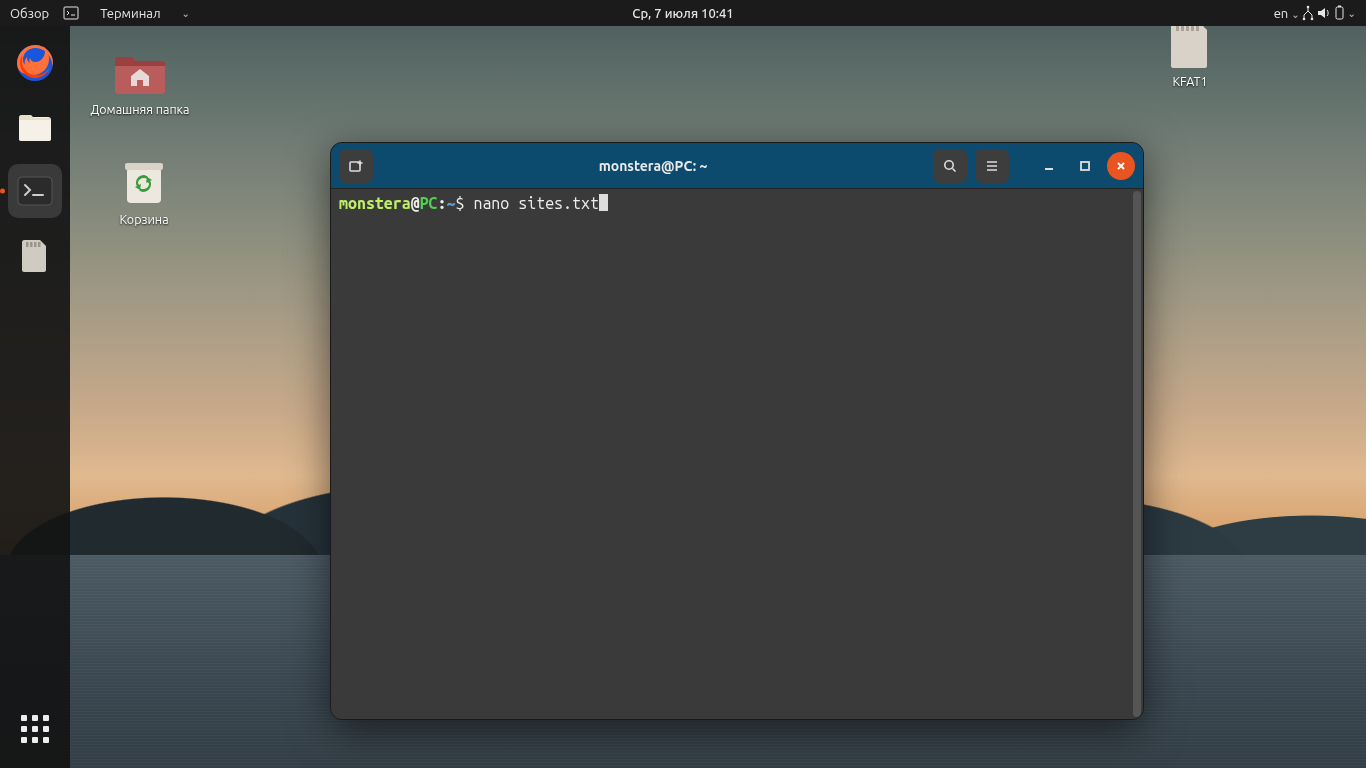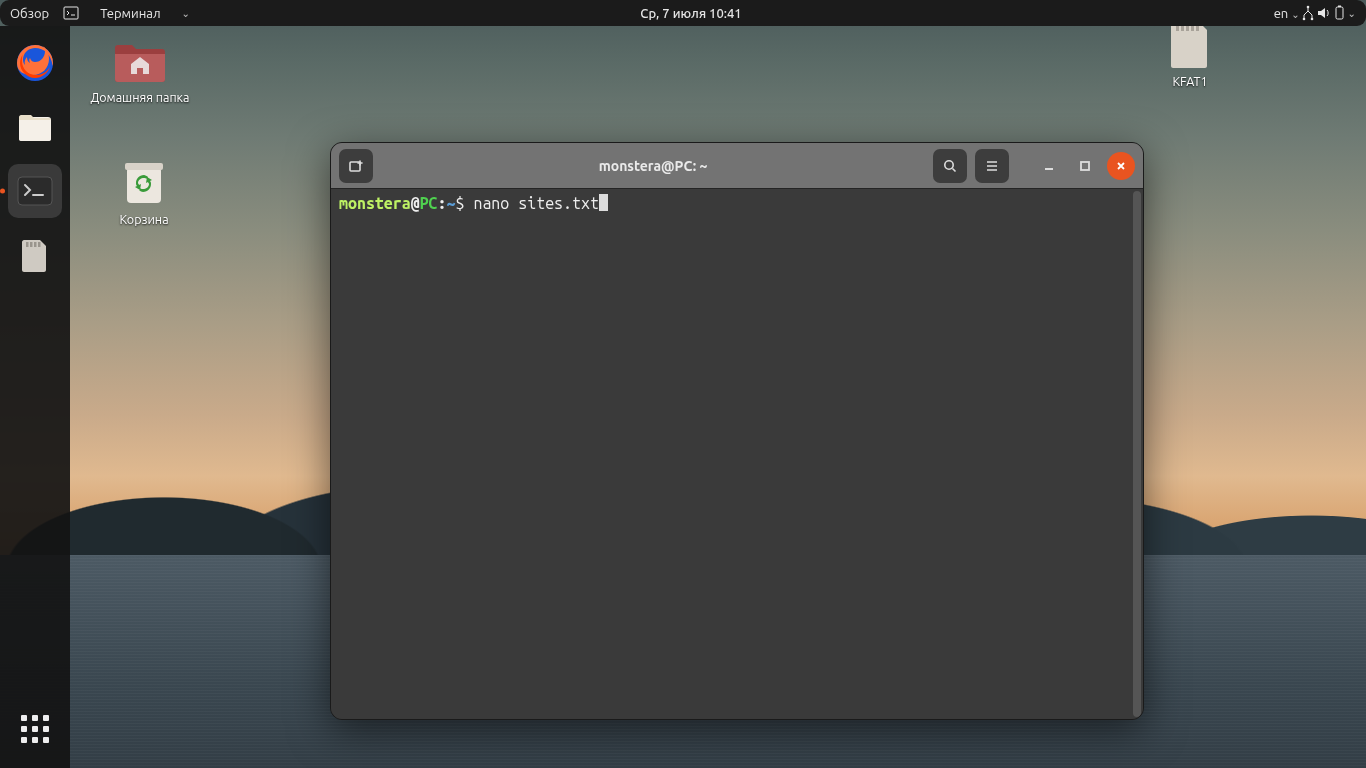"Обзор" .topbar { border-radius: 9px -> none }
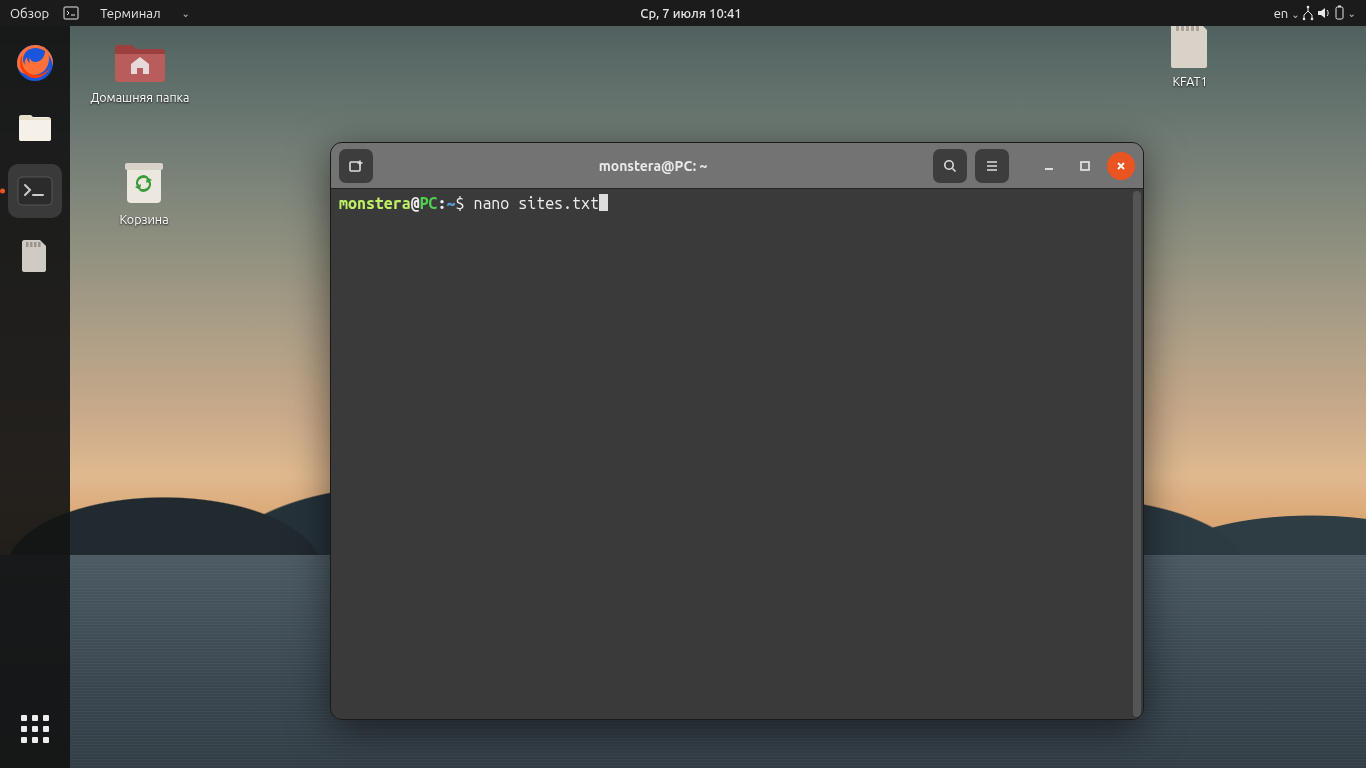"Ср, 7 июля 10:41" .topbar .center { margin-left: 8px -> none }
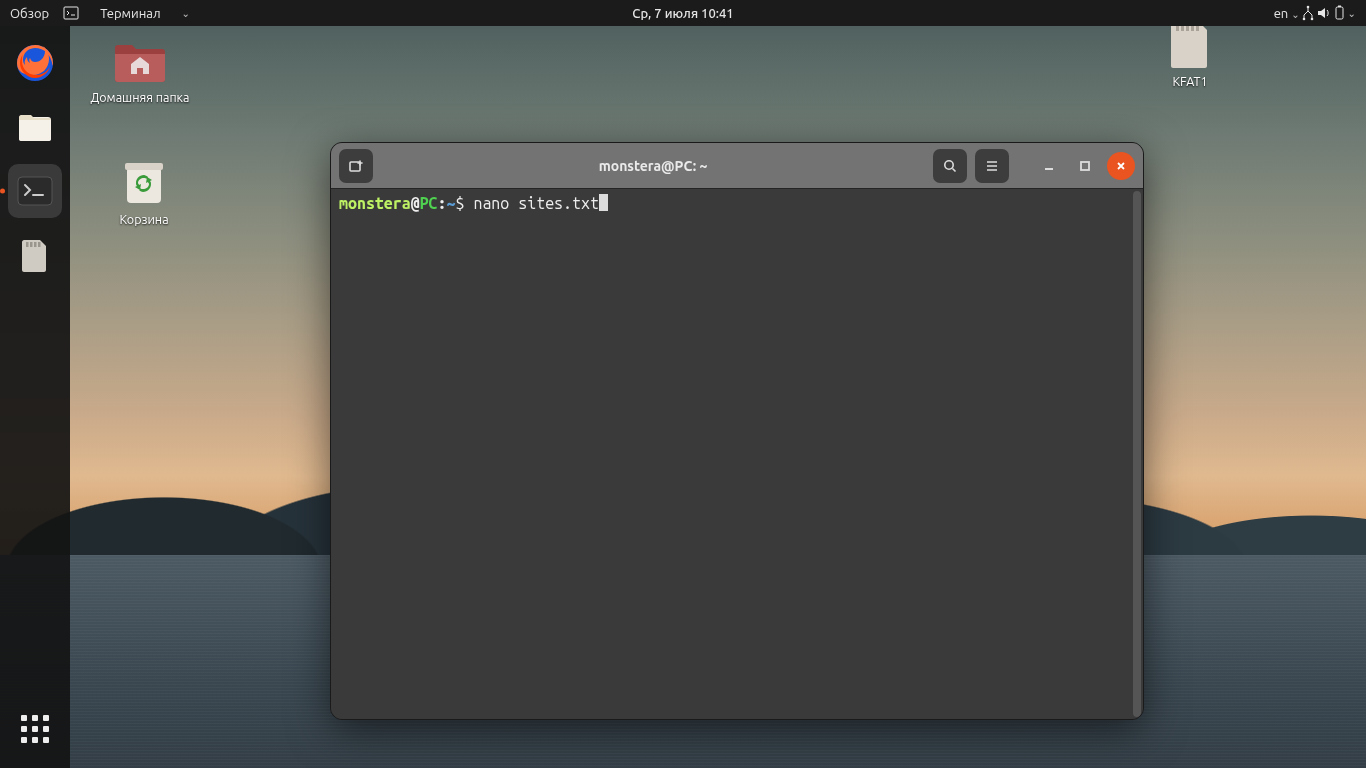"Домашняя папка" div.dicon { top: 36px -> 48px }
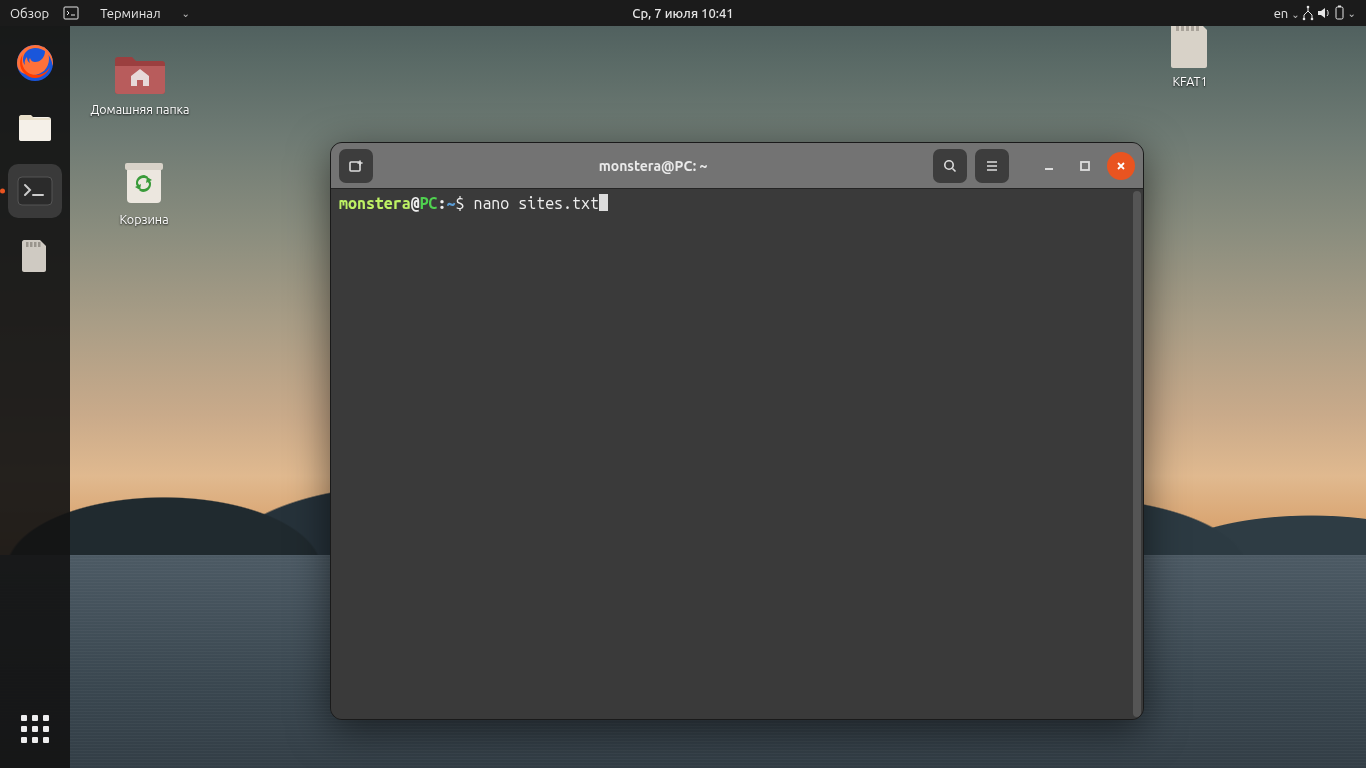"monstera@PC: ~" .term-titlebar { background: #737373 -> #0c4a6e }
